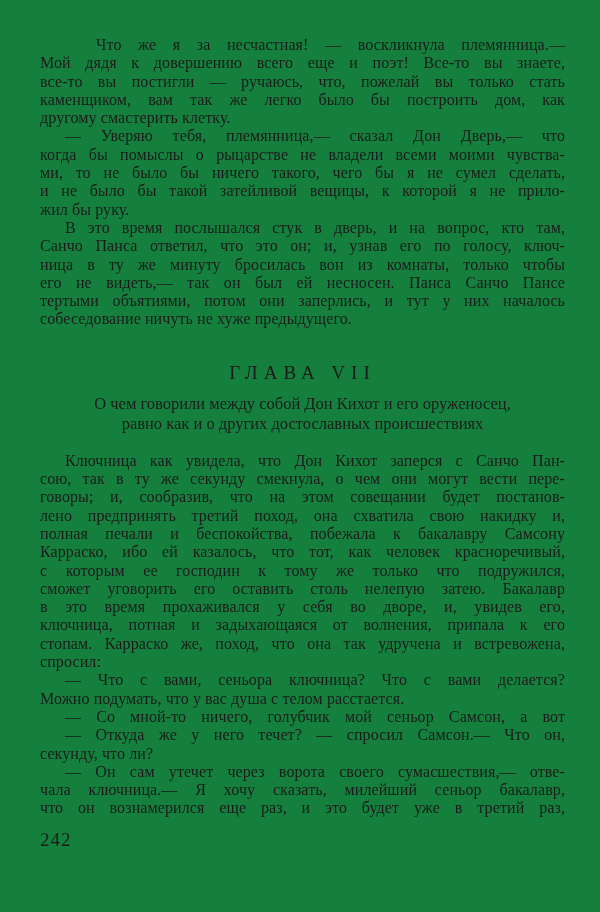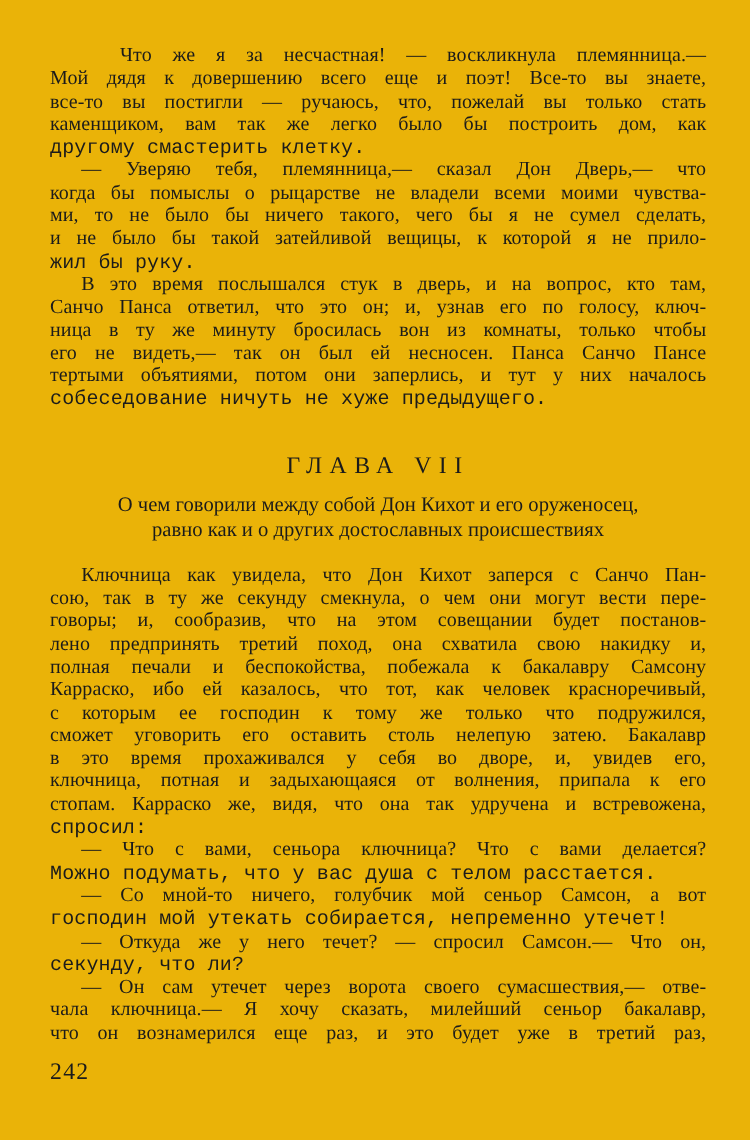"Что же я за несчастная!" .page { background: #eab308 -> #15803d }
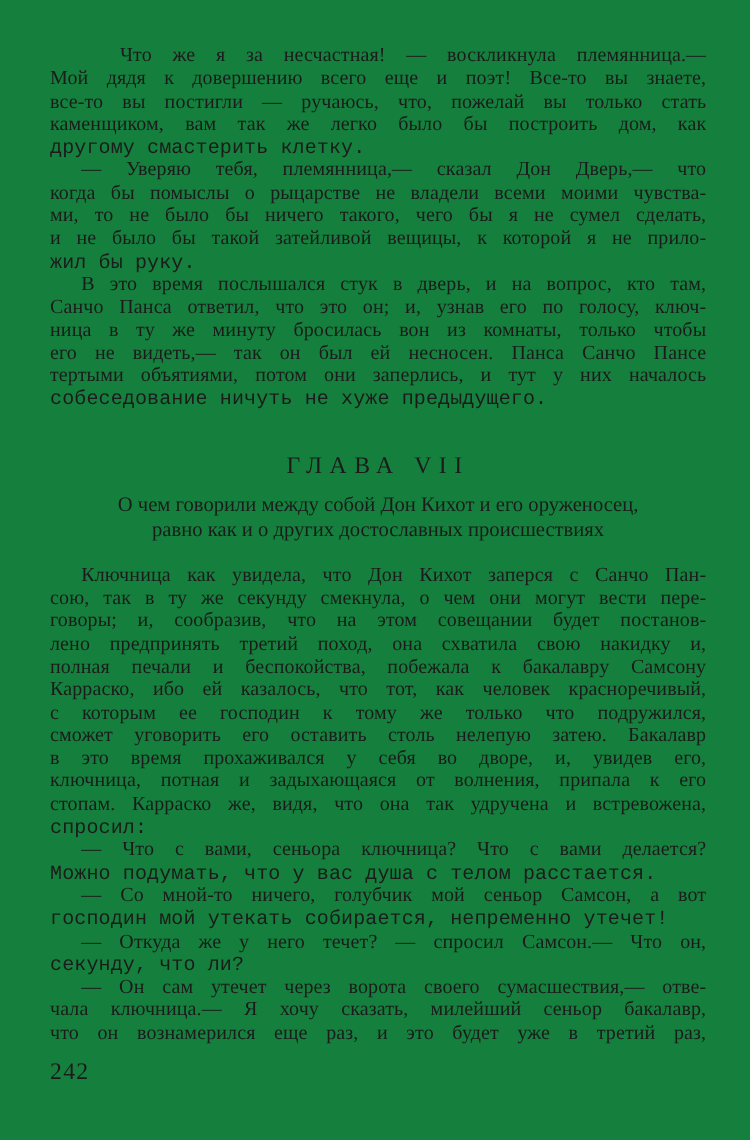"другому смастерить клетку." .line.last { font-family: Liberation Mono, monospace -> none }
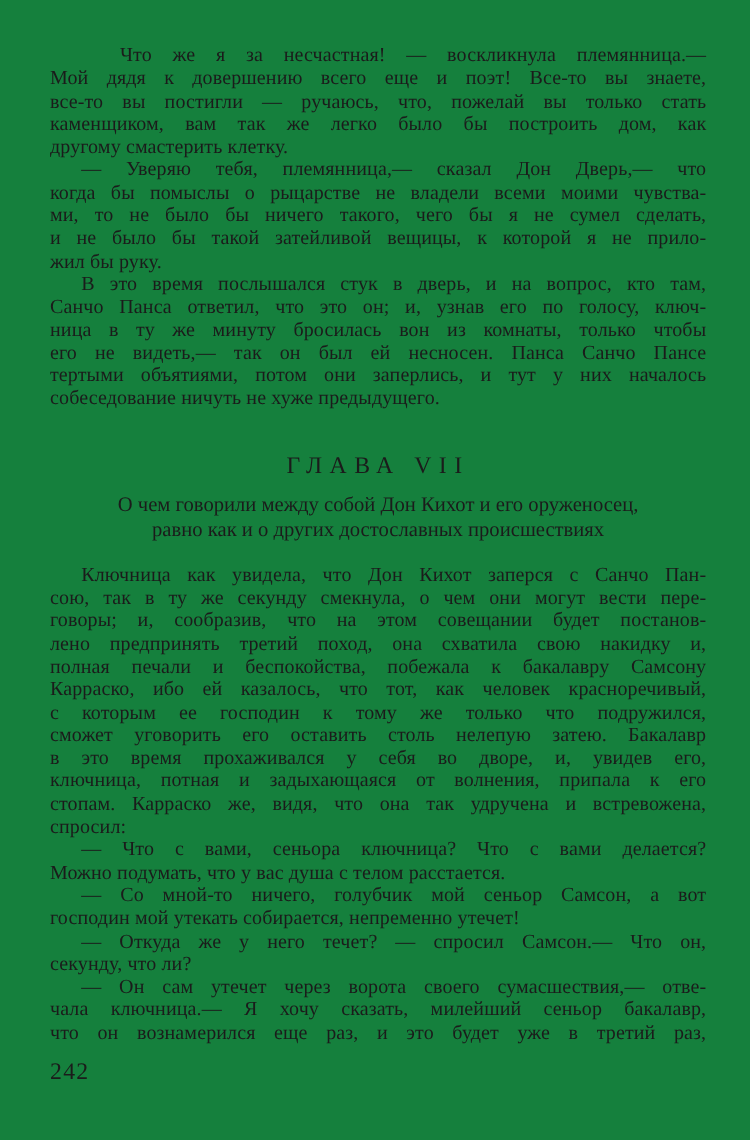"стопам. Карраско же, видя, что" div.line { text: видя -> поход }
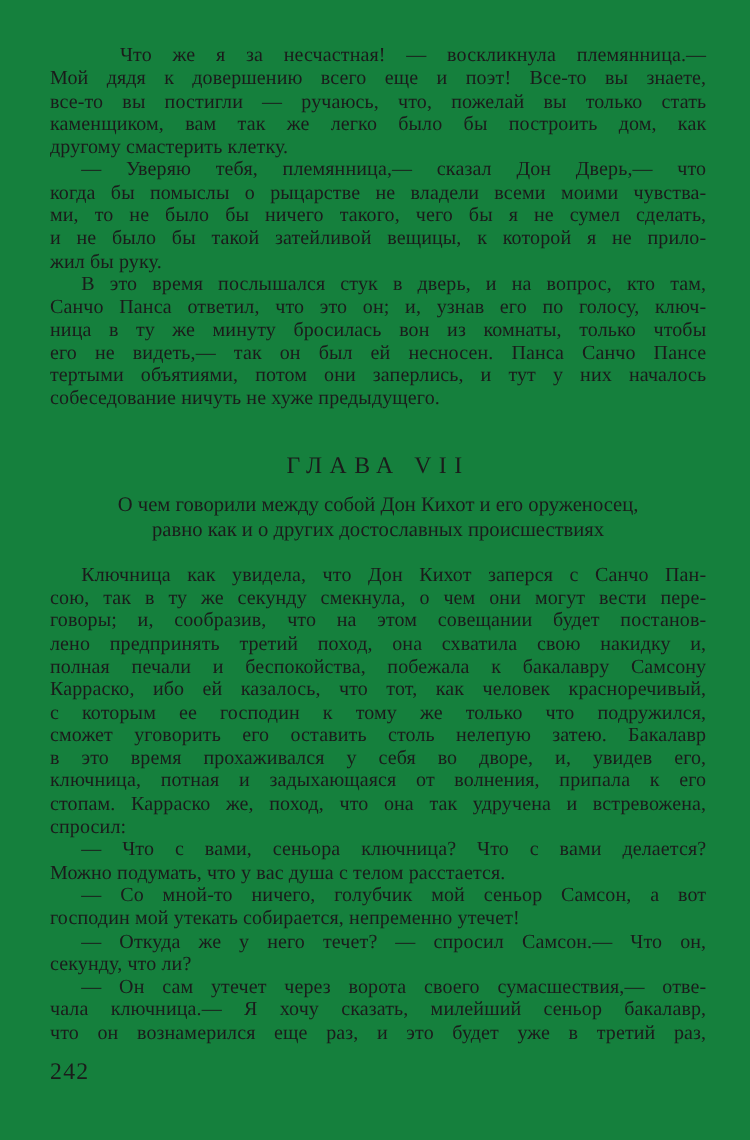"господин мой утекать собирается," div.line { html: <div>господин мой утекать собирается, непременно утечет!</div> -> none }
